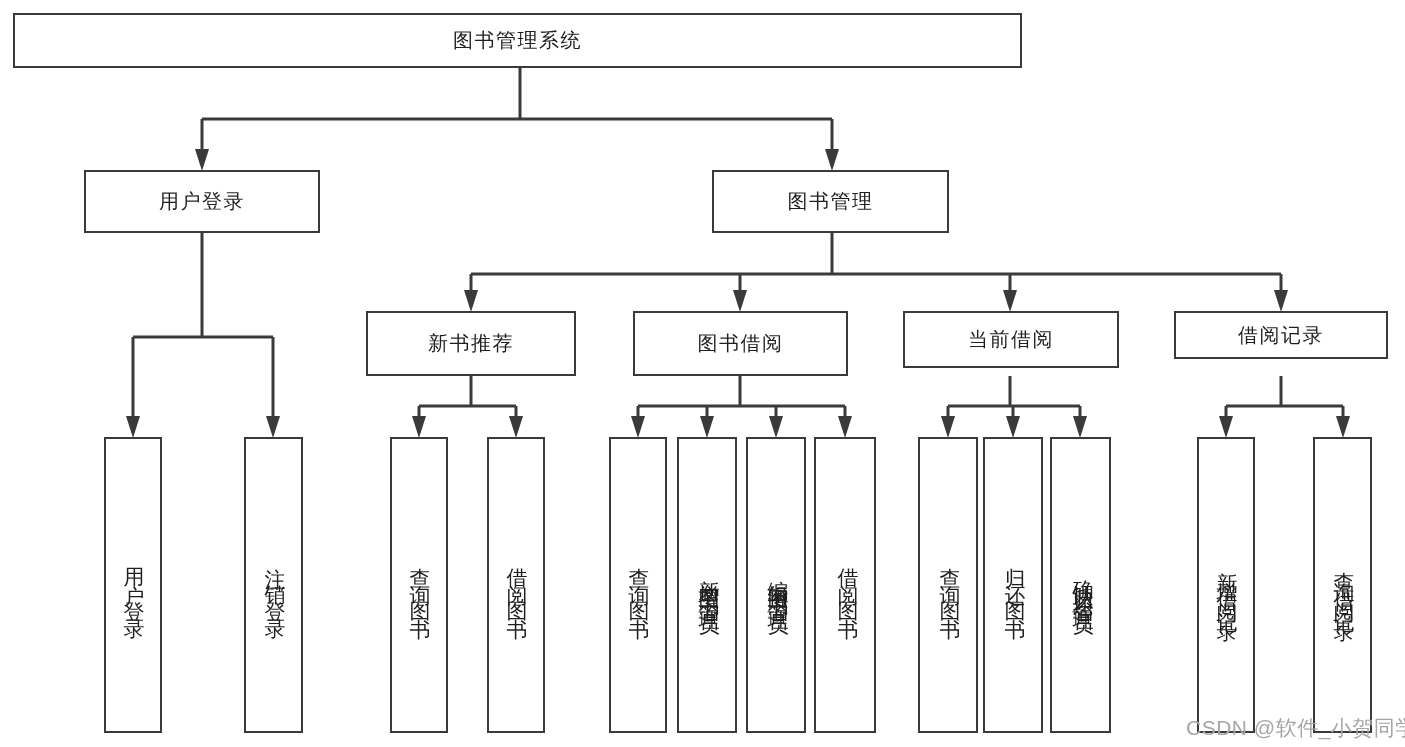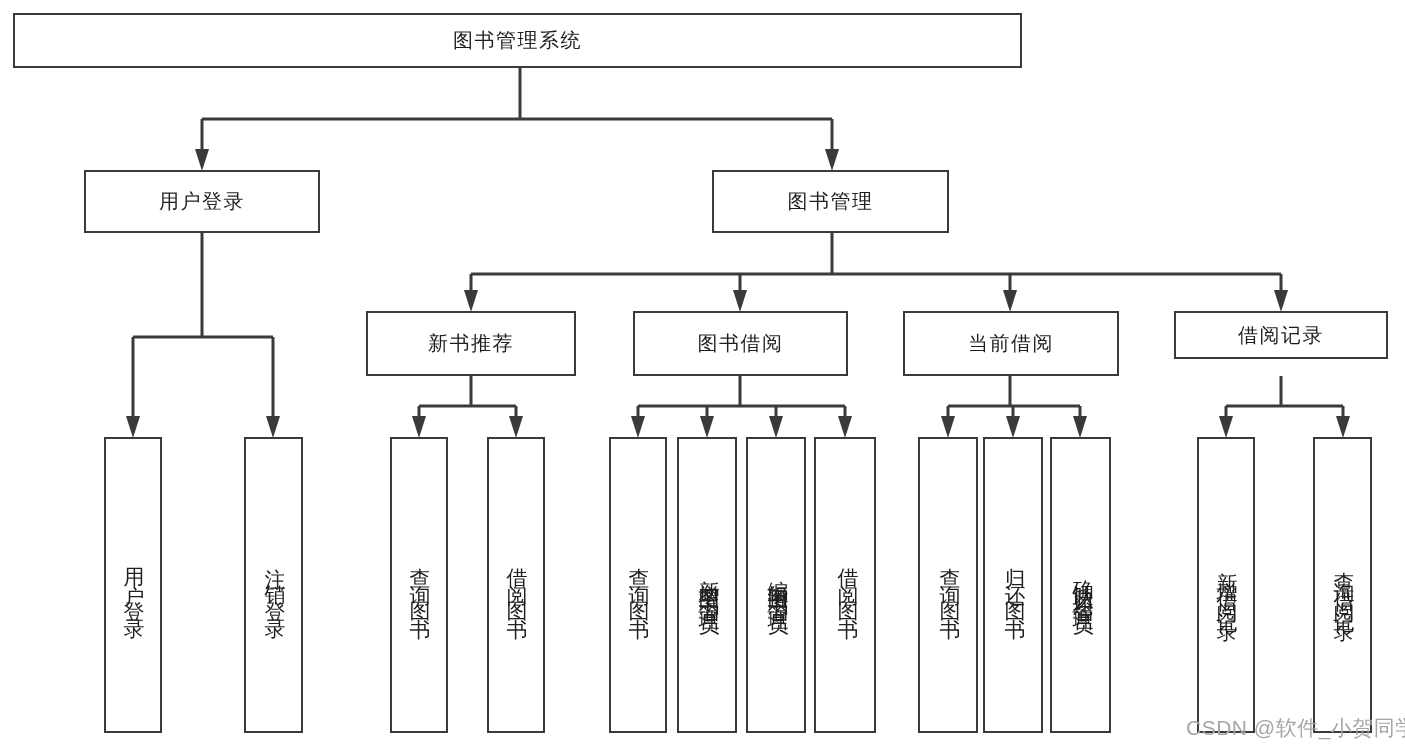"当前借阅" div.node { height: 65px -> 57px }
